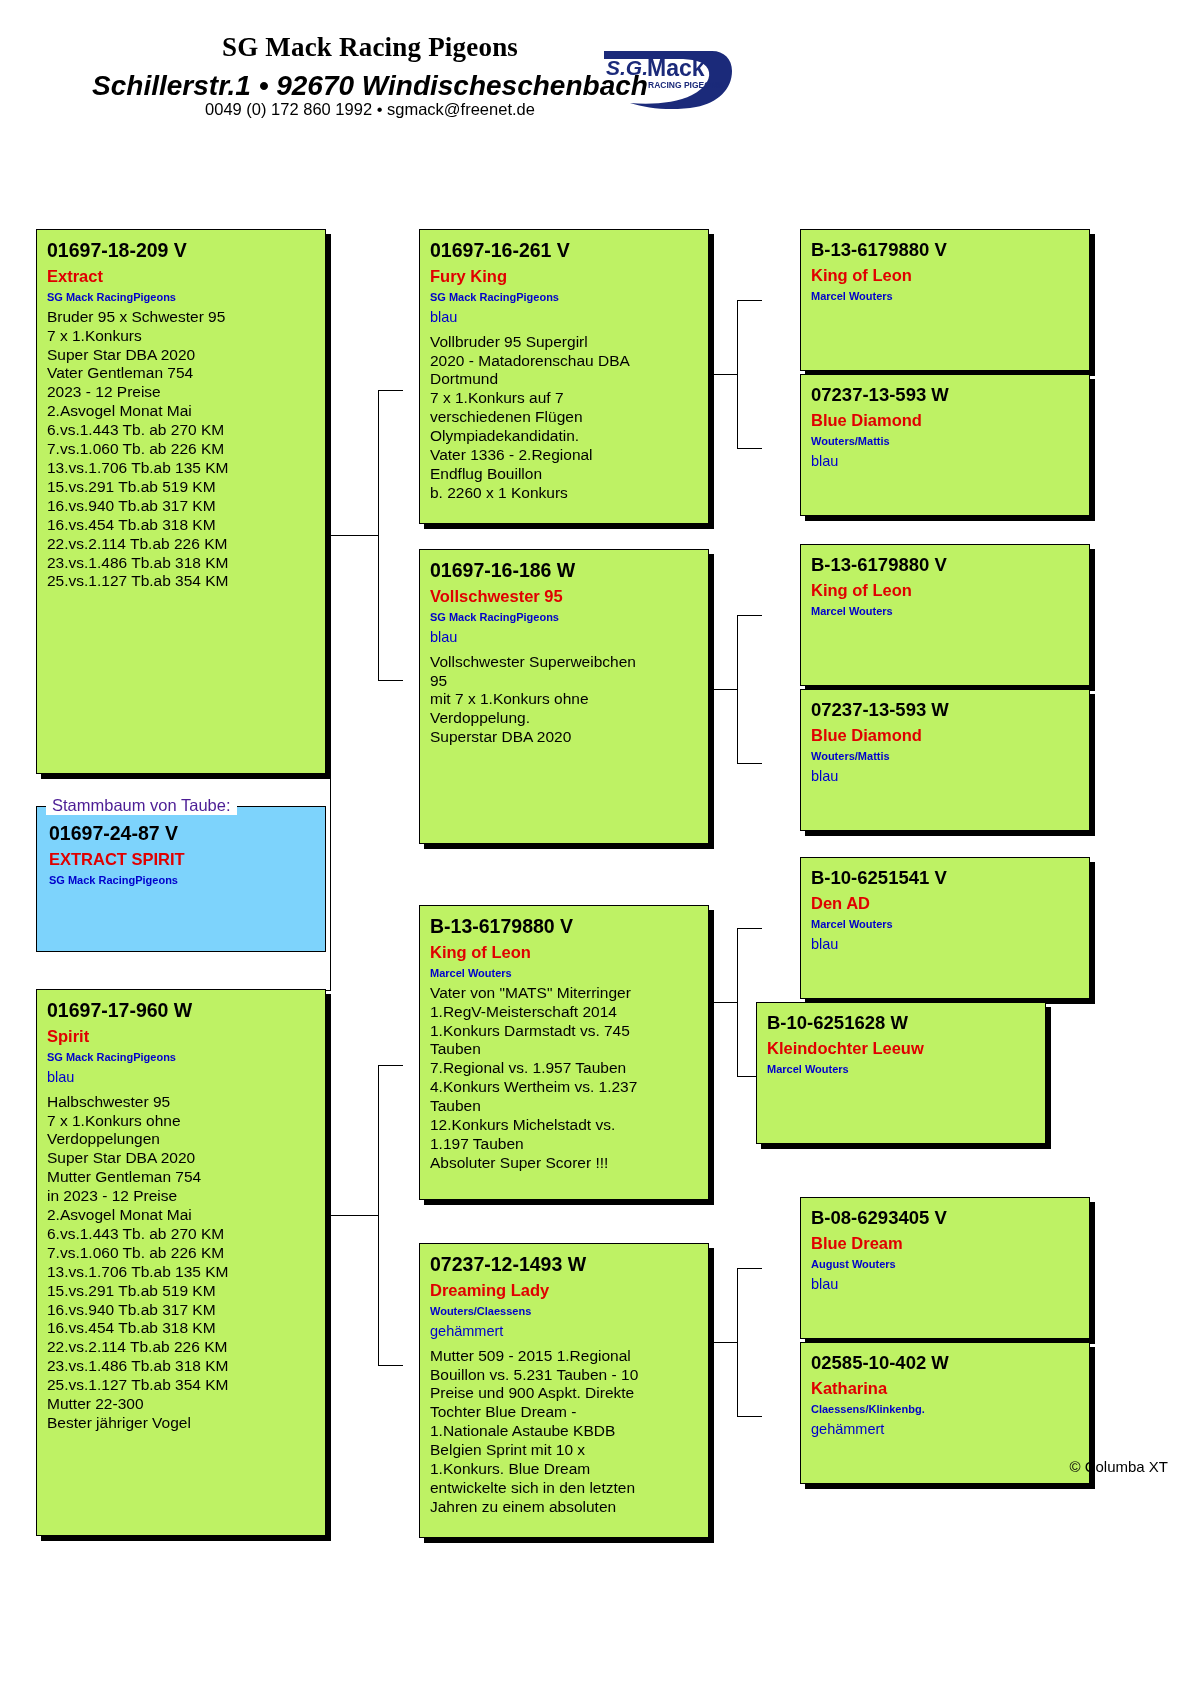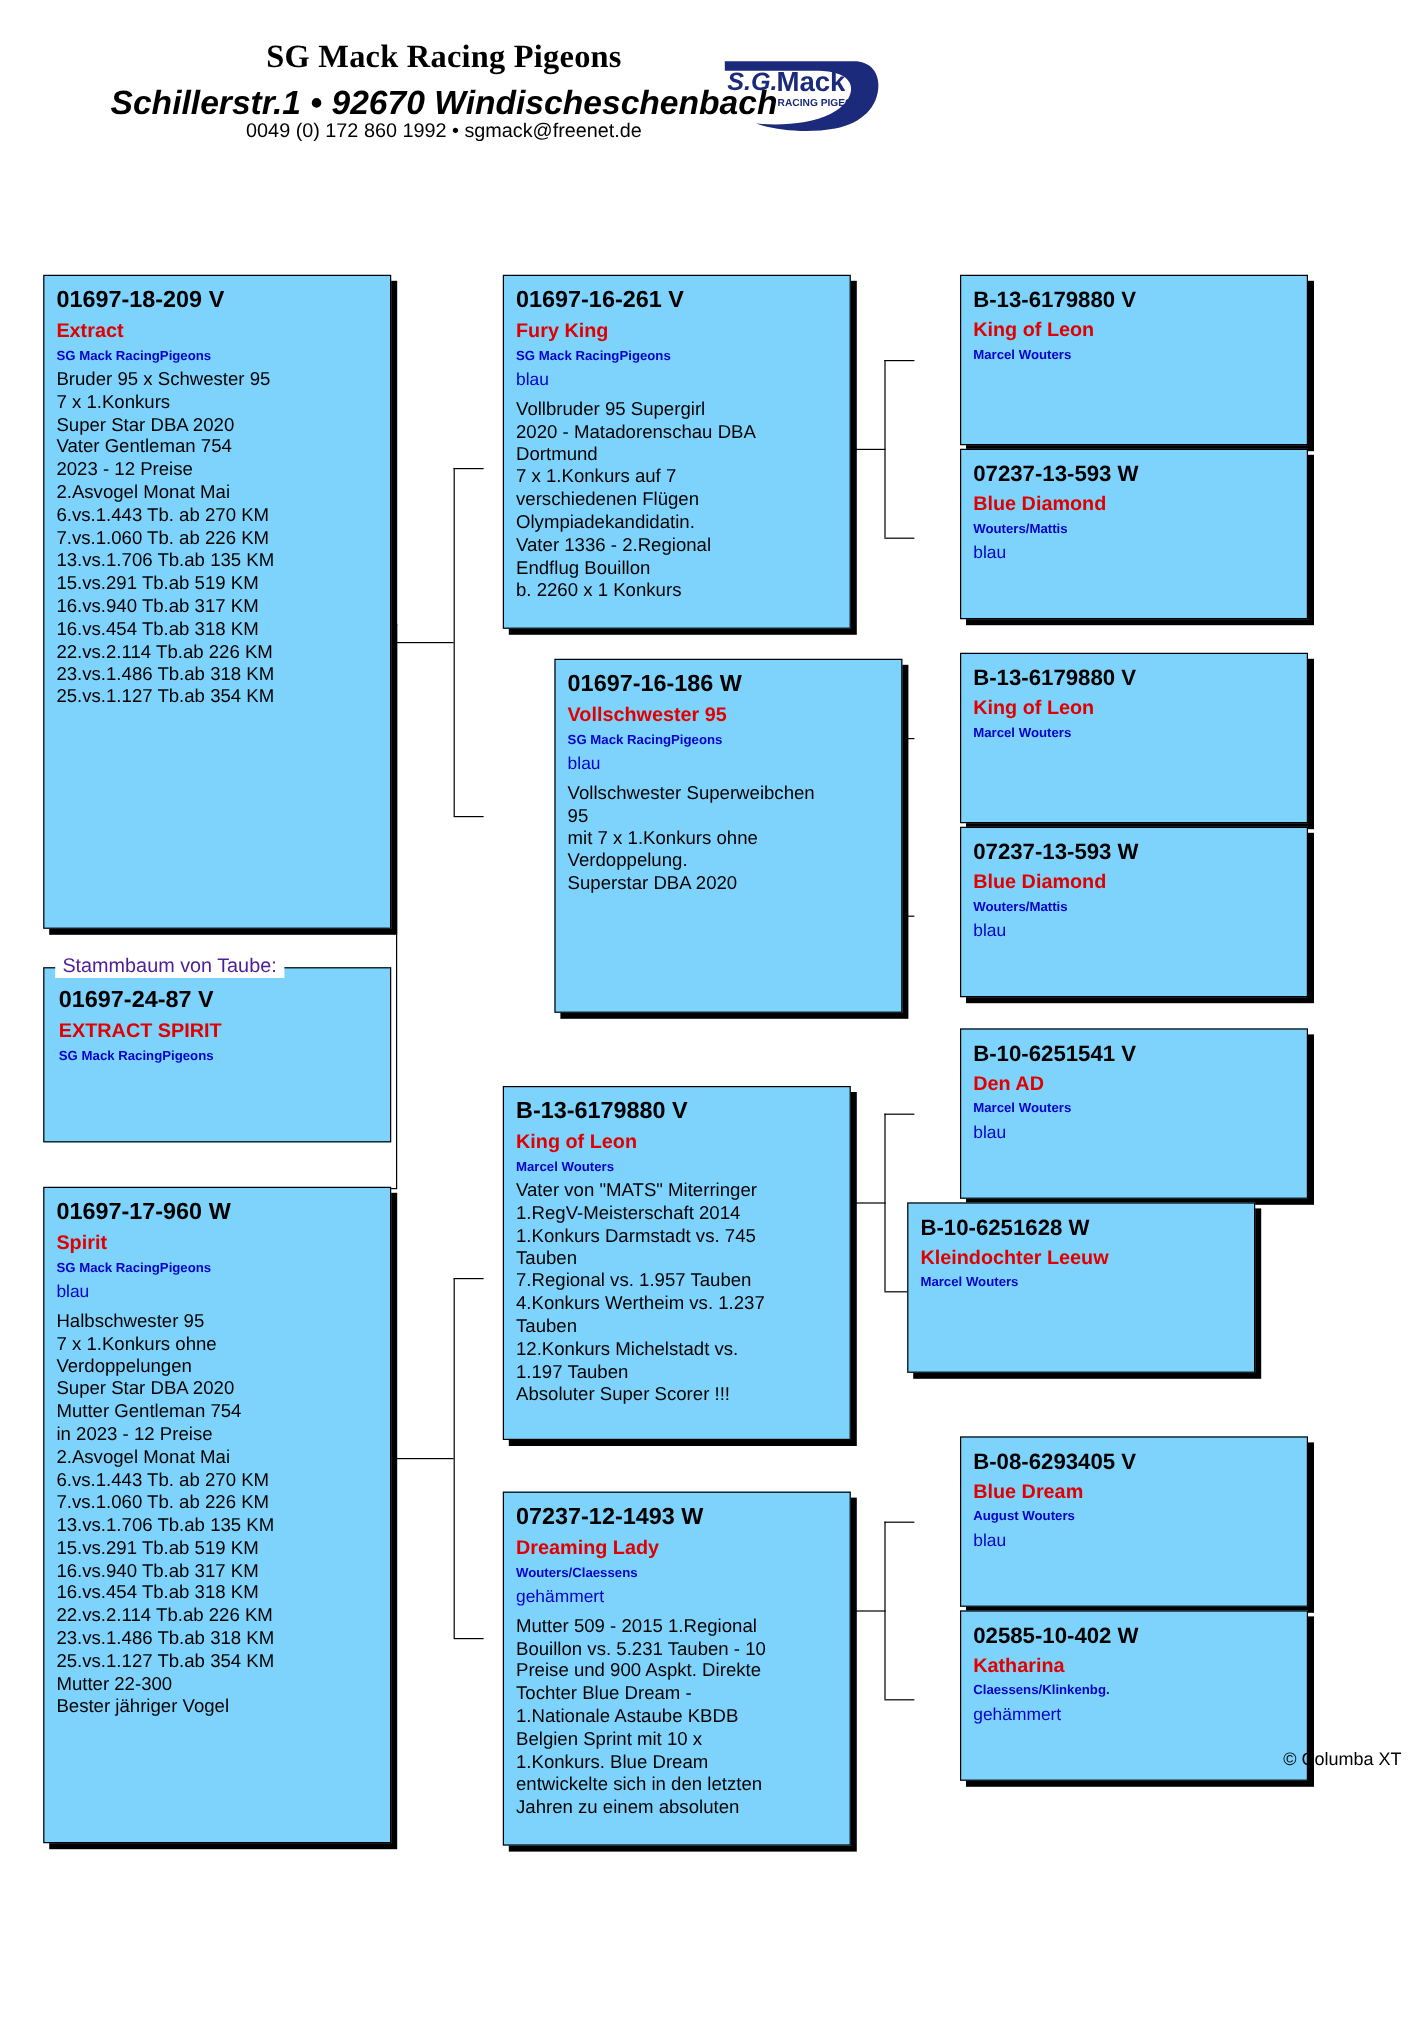"01697-18-209 V" .box { background: #7dd3fc -> #bef264 }
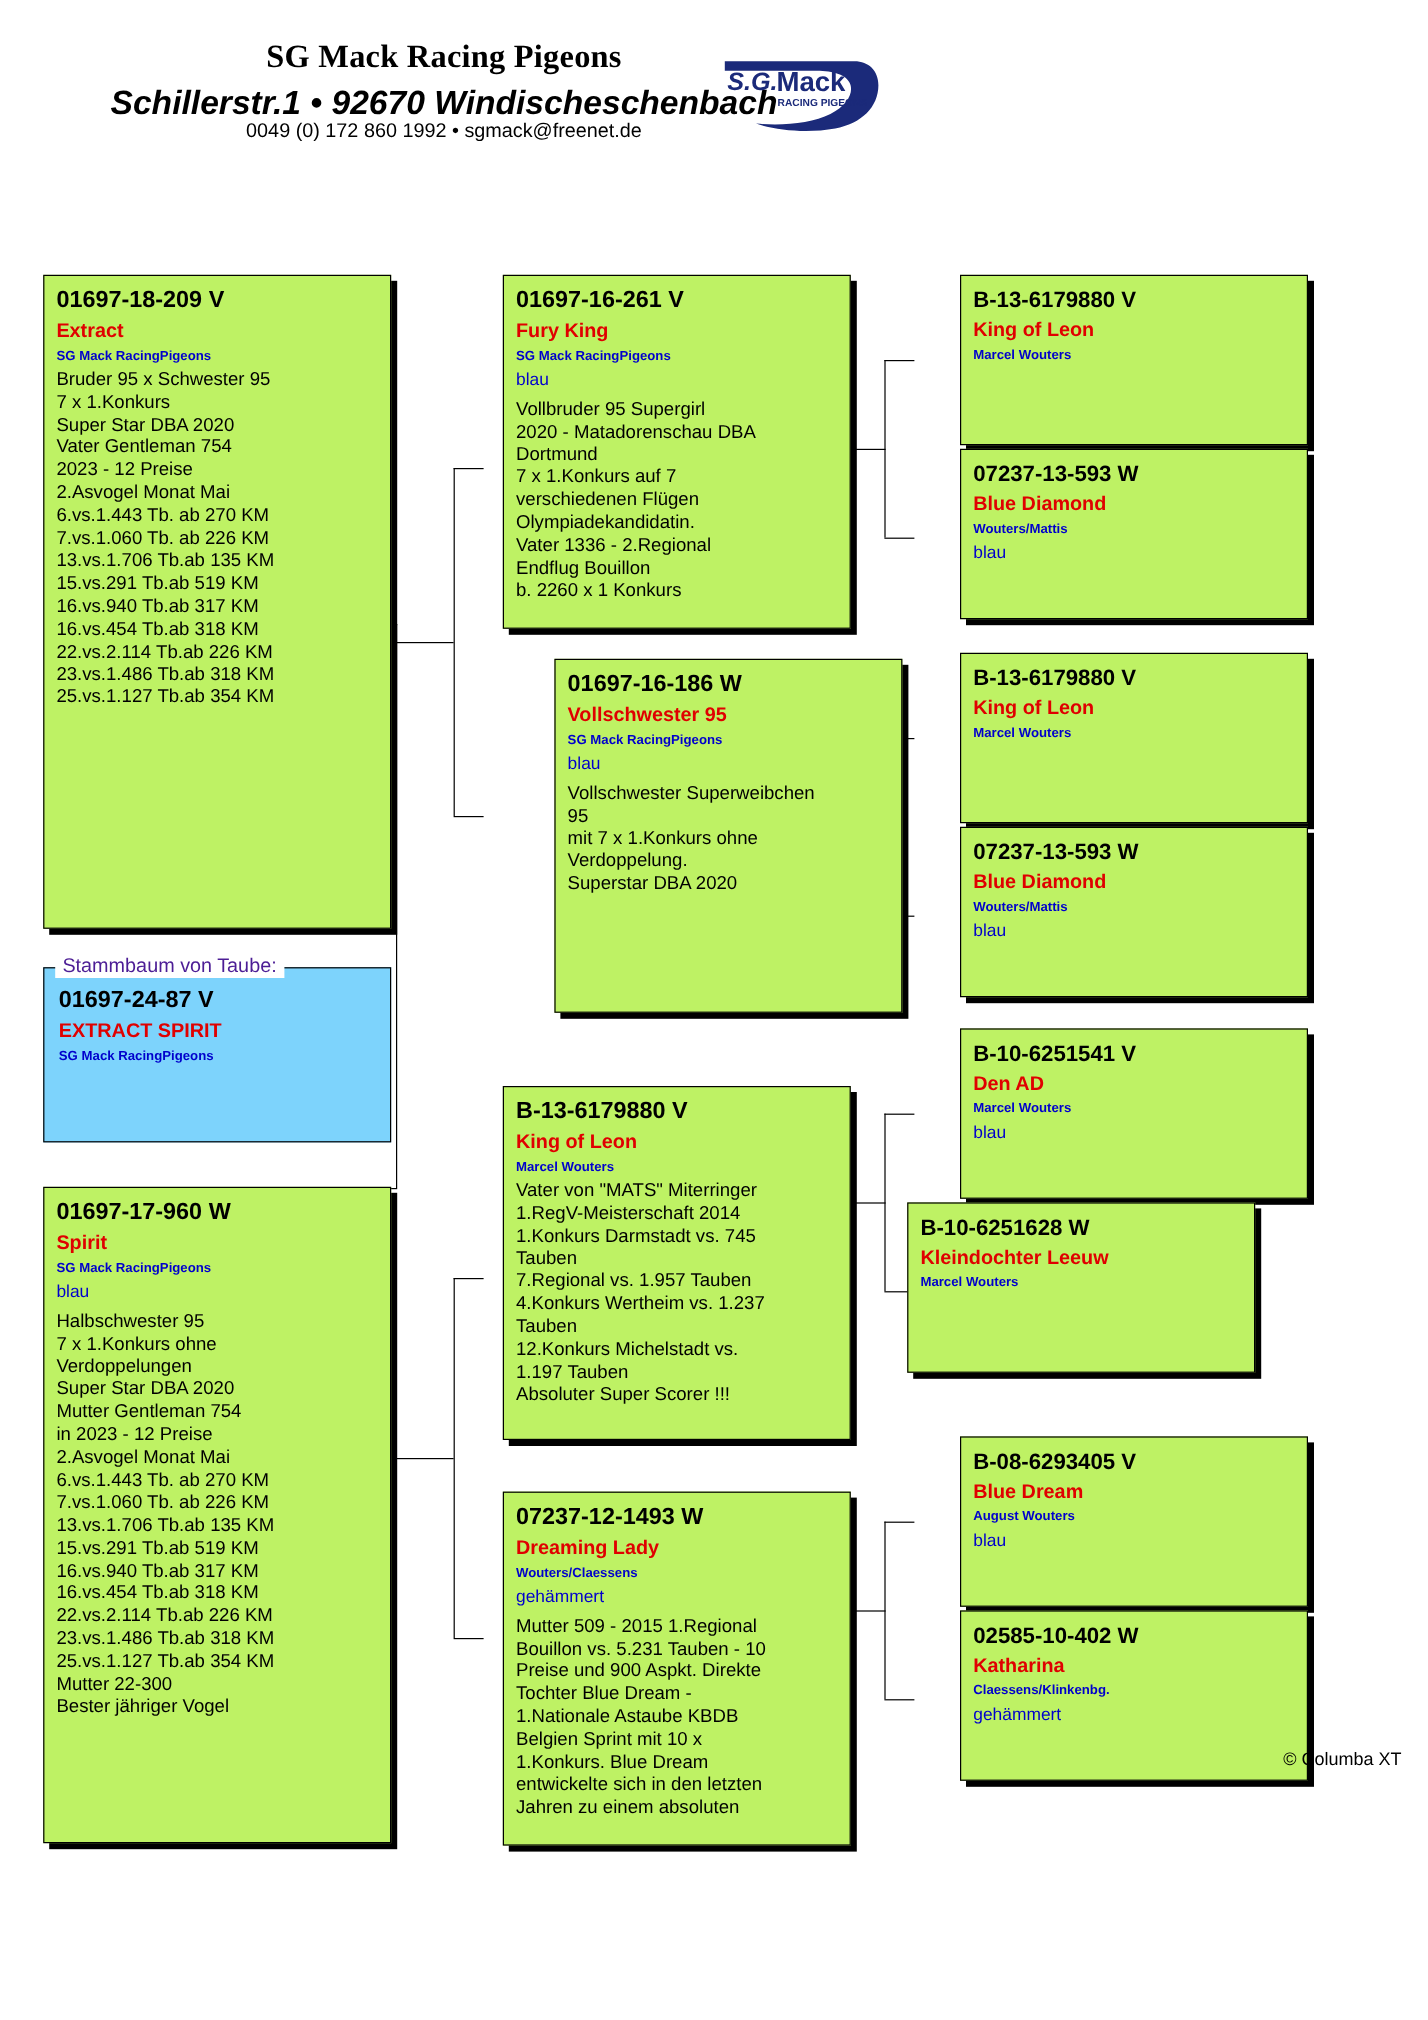"01697-16-186 W" div.box { margin-left: 43px -> none }
